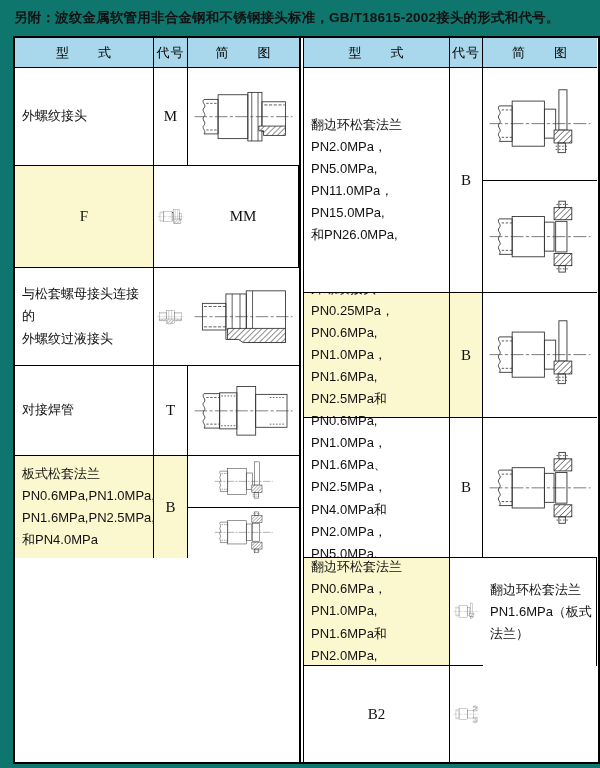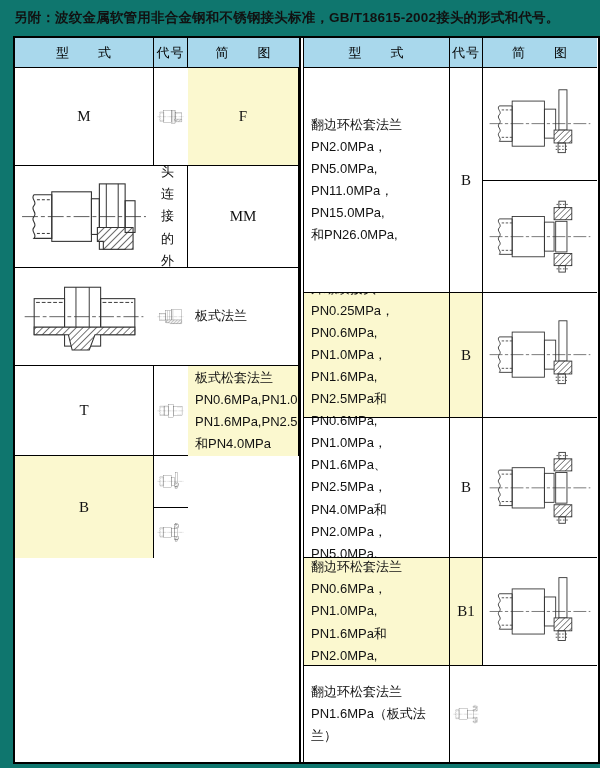"外螺纹接头" div.cell { html: none -> <div>外螺纹接头</div> }
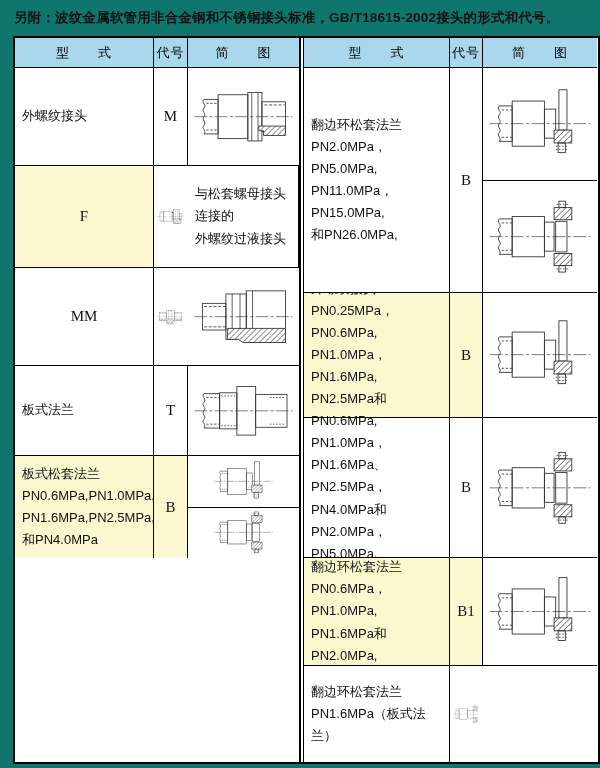"与松套螺母接头连接的" div.cell { order: before "MM" -> after "MM" }
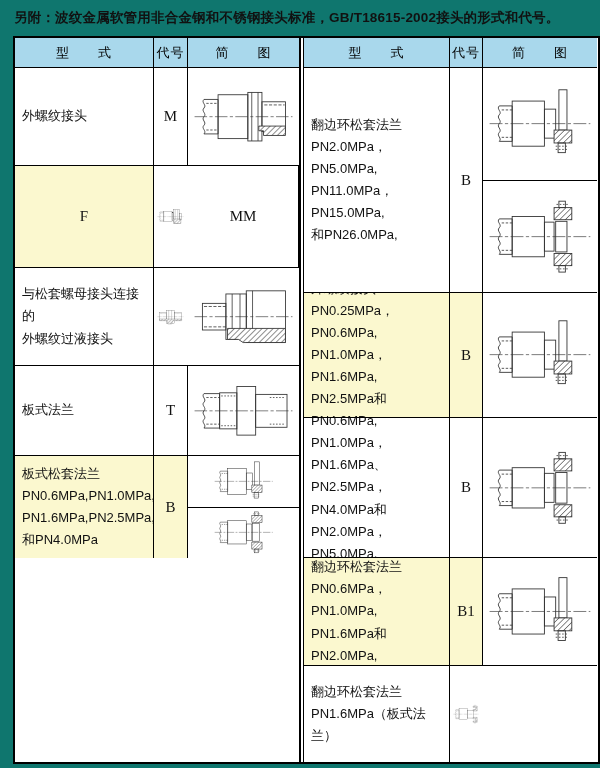"板式法兰" div.cell { text: 板式法兰 -> 对接焊管 }
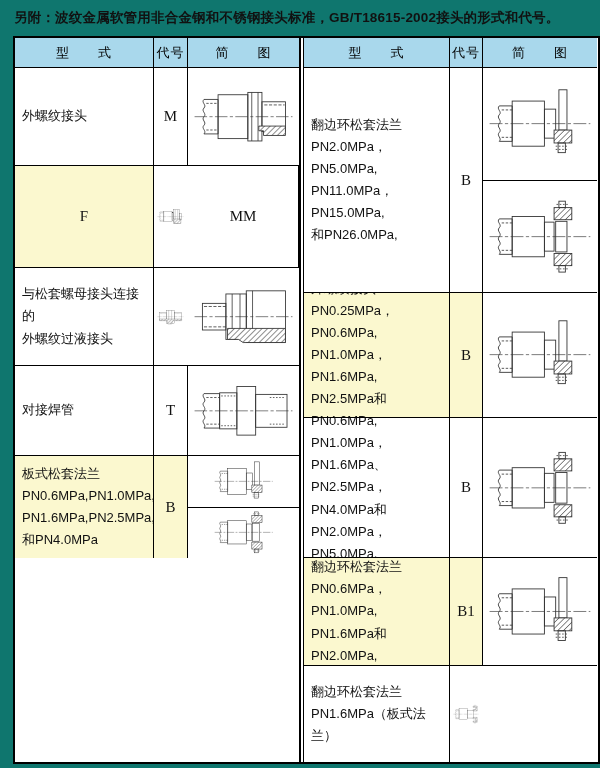"B1" div.cell { html: <div>B1</div> -> none }
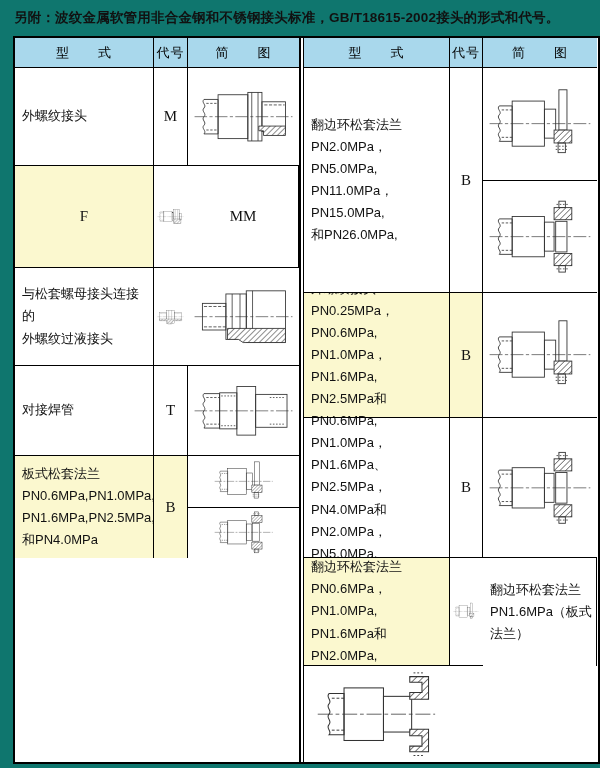"B2" div.cell { html: none -> <div>B2</div> }
